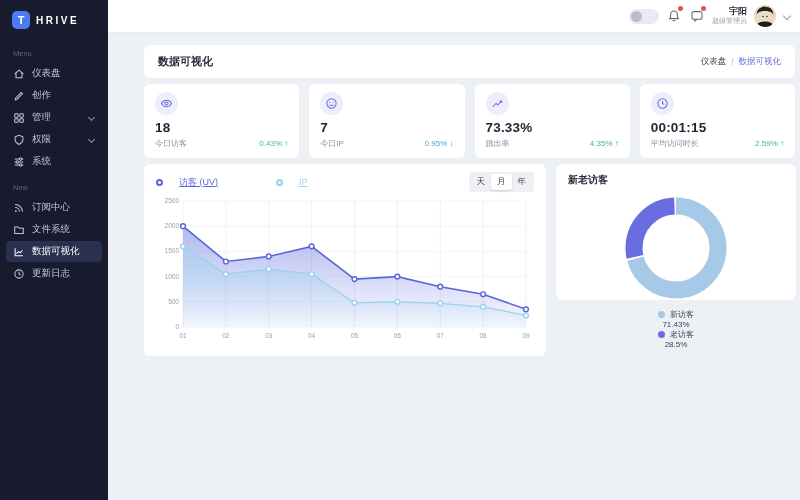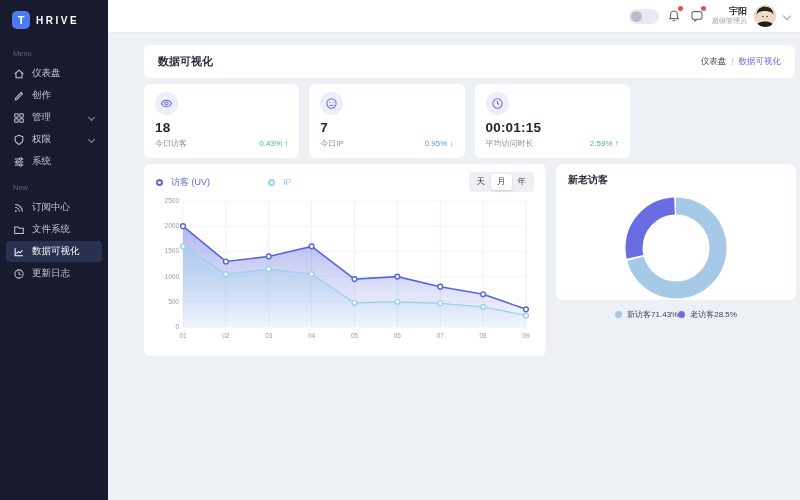"73.33%" div.card { html: none -> <div> <div> <svg> <path></path> <path></path> </svg> </div> <div>73.33%</div> <div> <span>跳出率</span> <span>4.35% ↑</span> </div> </div> }
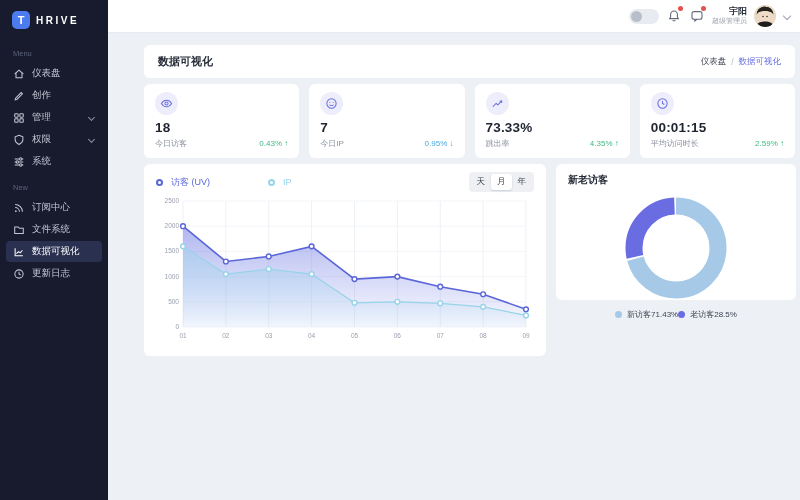"访客 (UV)" .lg-item { gap: 8px -> 16px; text-decoration: none -> underline }
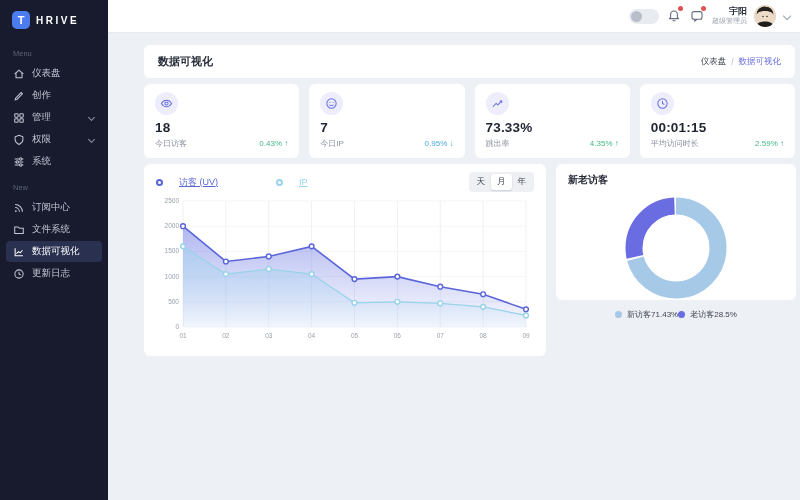"新访客" .donut-legend { flex-direction: none -> column; justify-content: center -> flex-end }
